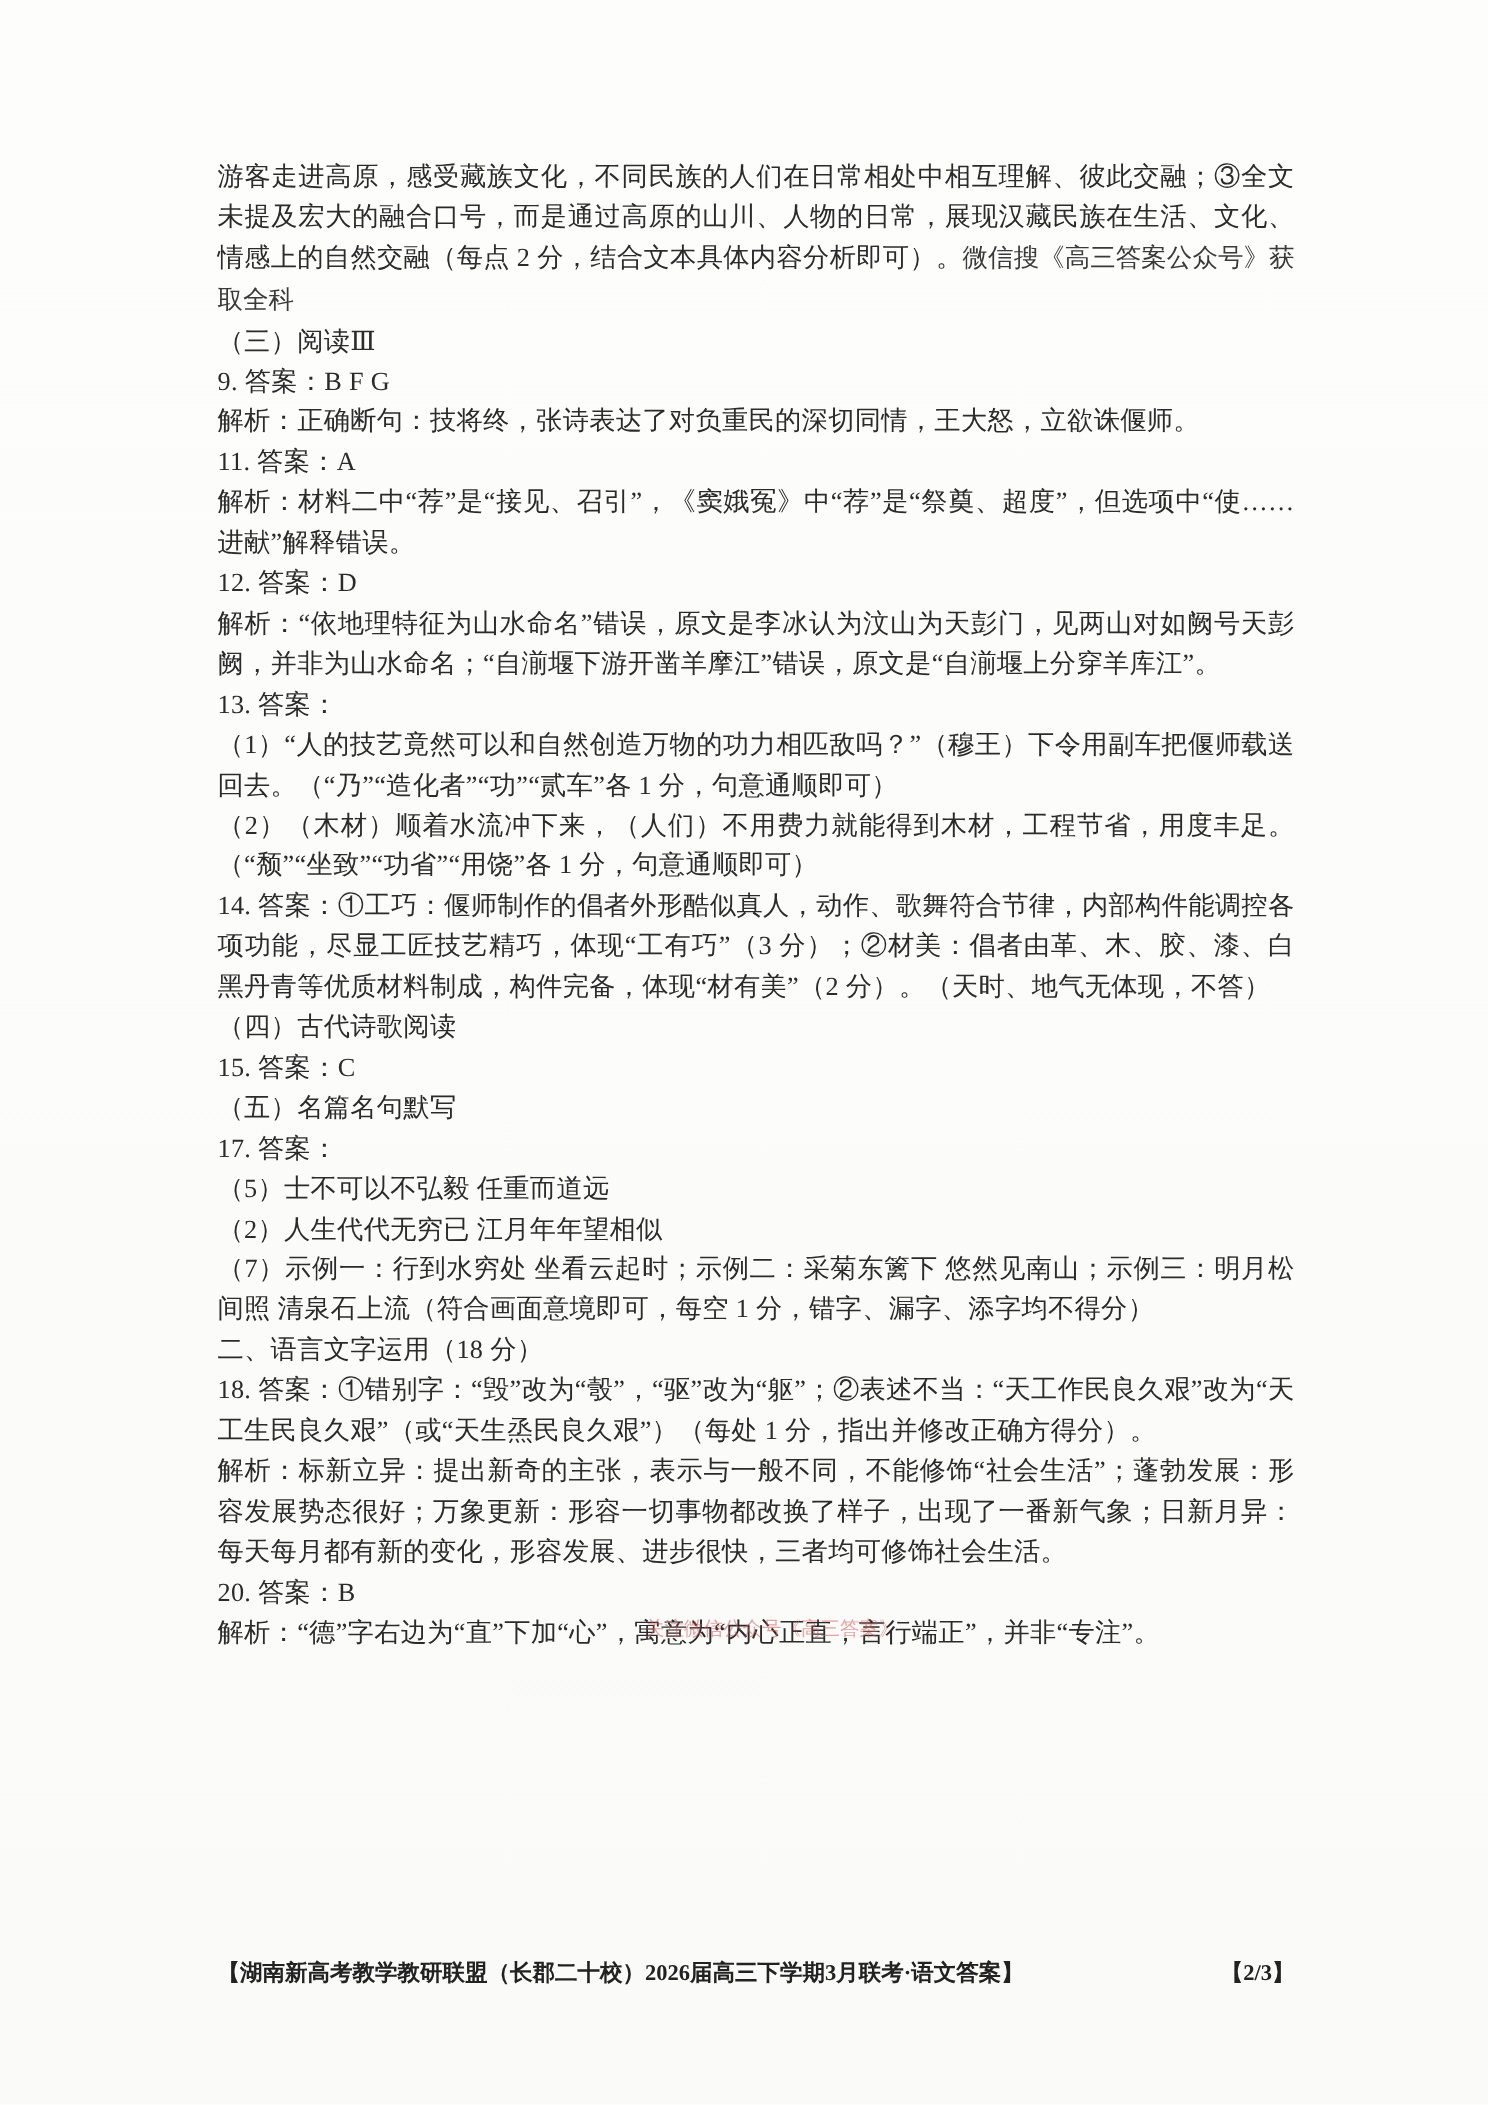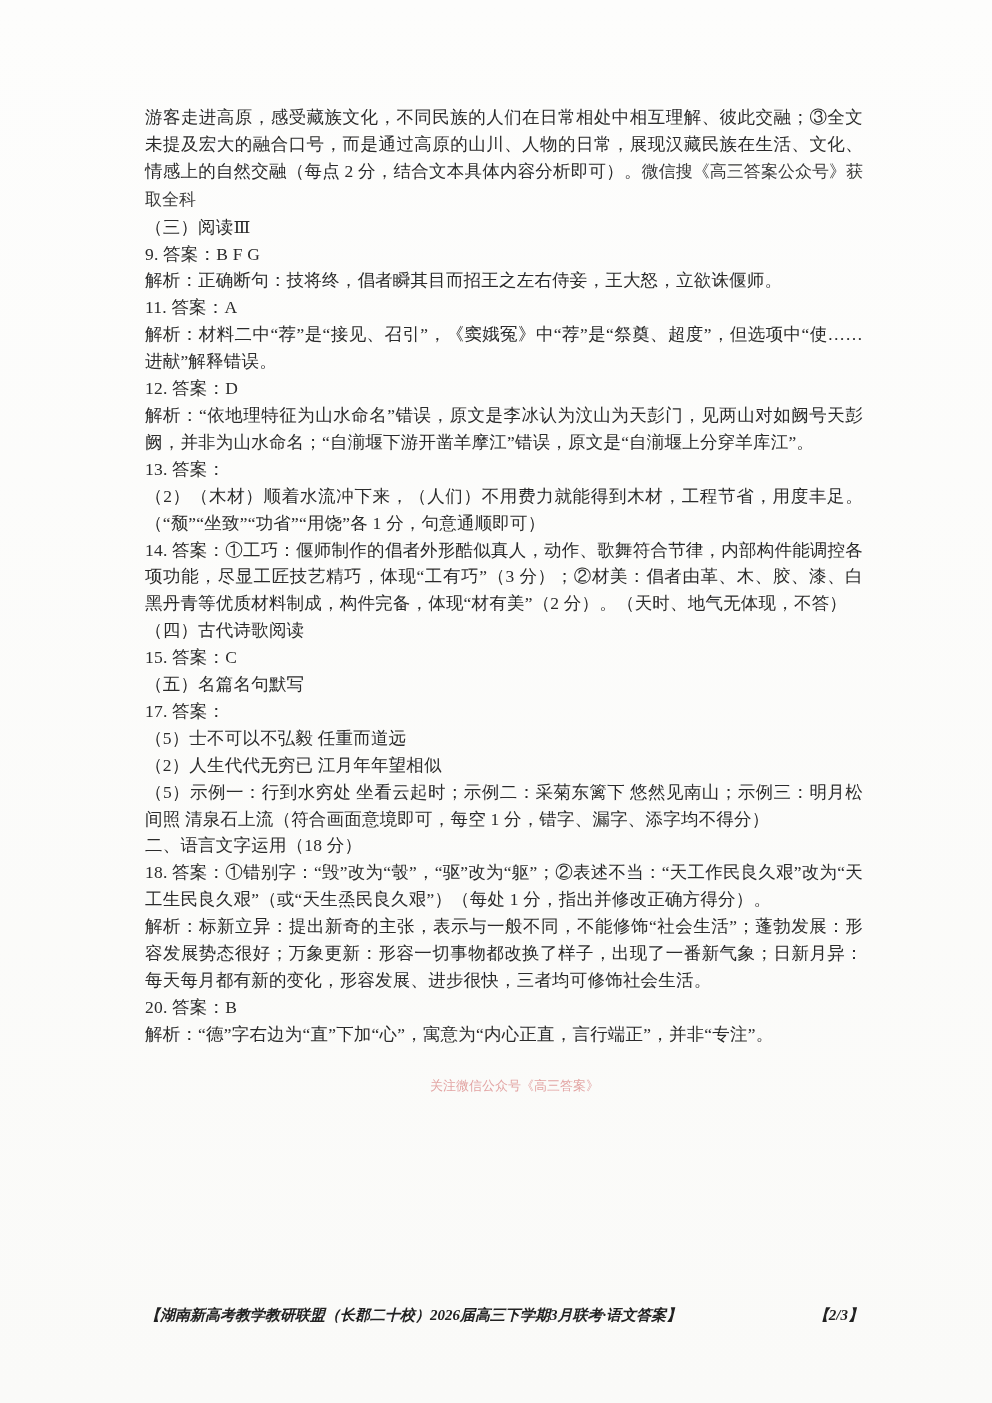"解析：正确断句：技将终，倡者瞬其目而招王之左右侍妾，王大怒，立欲诛偃师。" p { text: 倡者瞬其目而招王之左右侍妾 -> 张诗表达了对负重民的深切同情 }
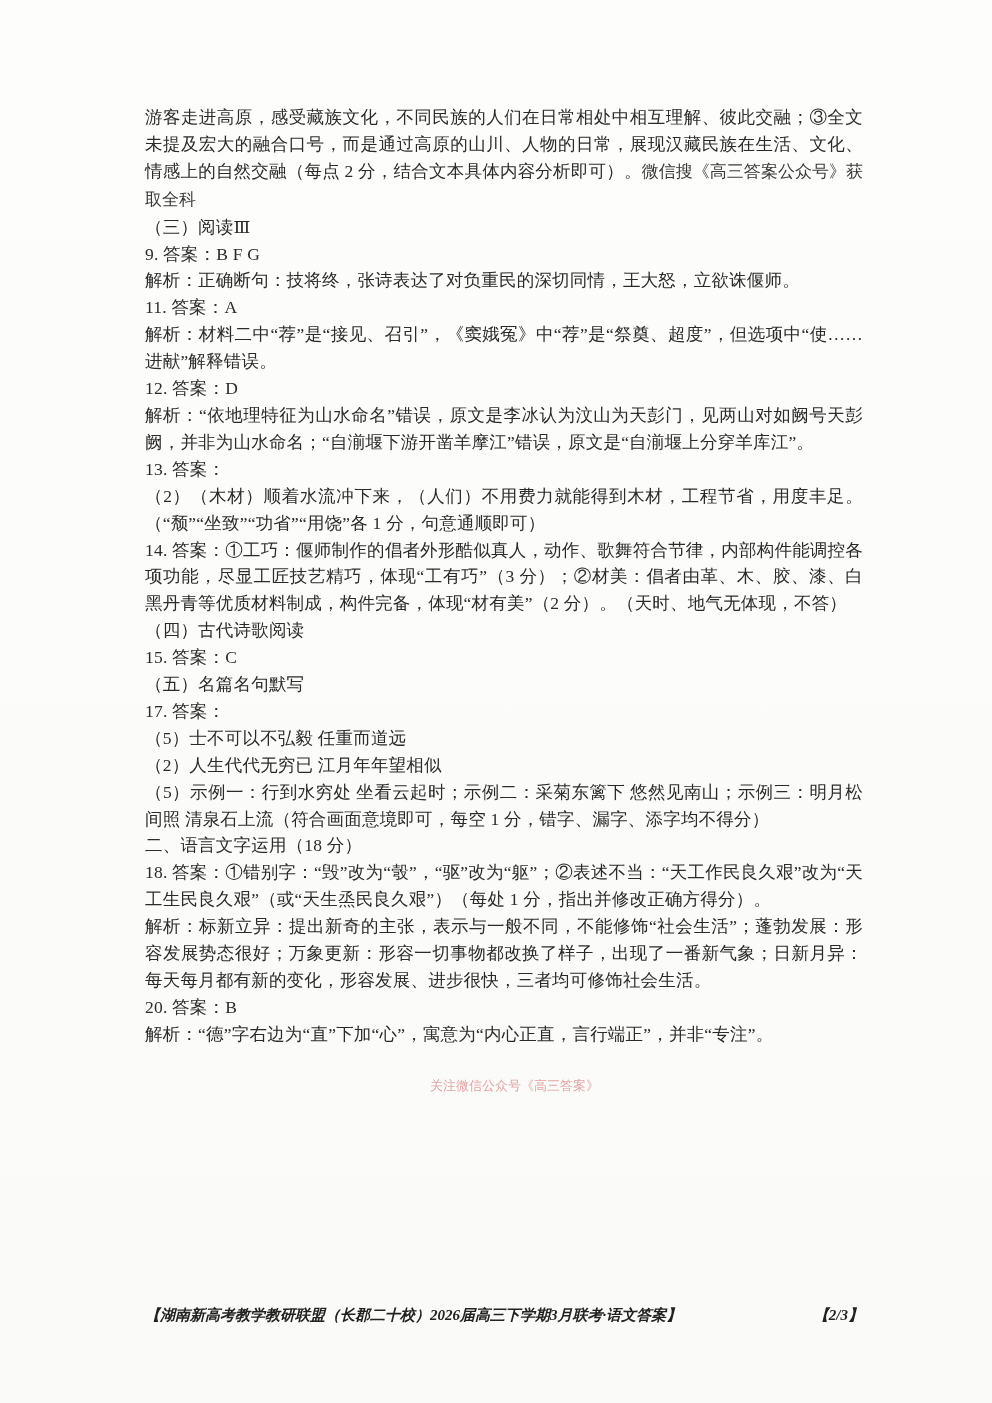"（1）“人的技艺竟然可以和自然创造万物的功力相匹敌吗？”（穆王）下令用副车把偃师" p { html: none -> <p>（1）“人的技艺竟然可以和自然创造万物的功力相匹敌吗？”（穆王）下令用副车把偃师载送回去。（“乃”“造化者”“功”“贰车”各 1 分，句意通顺即可）</p> }
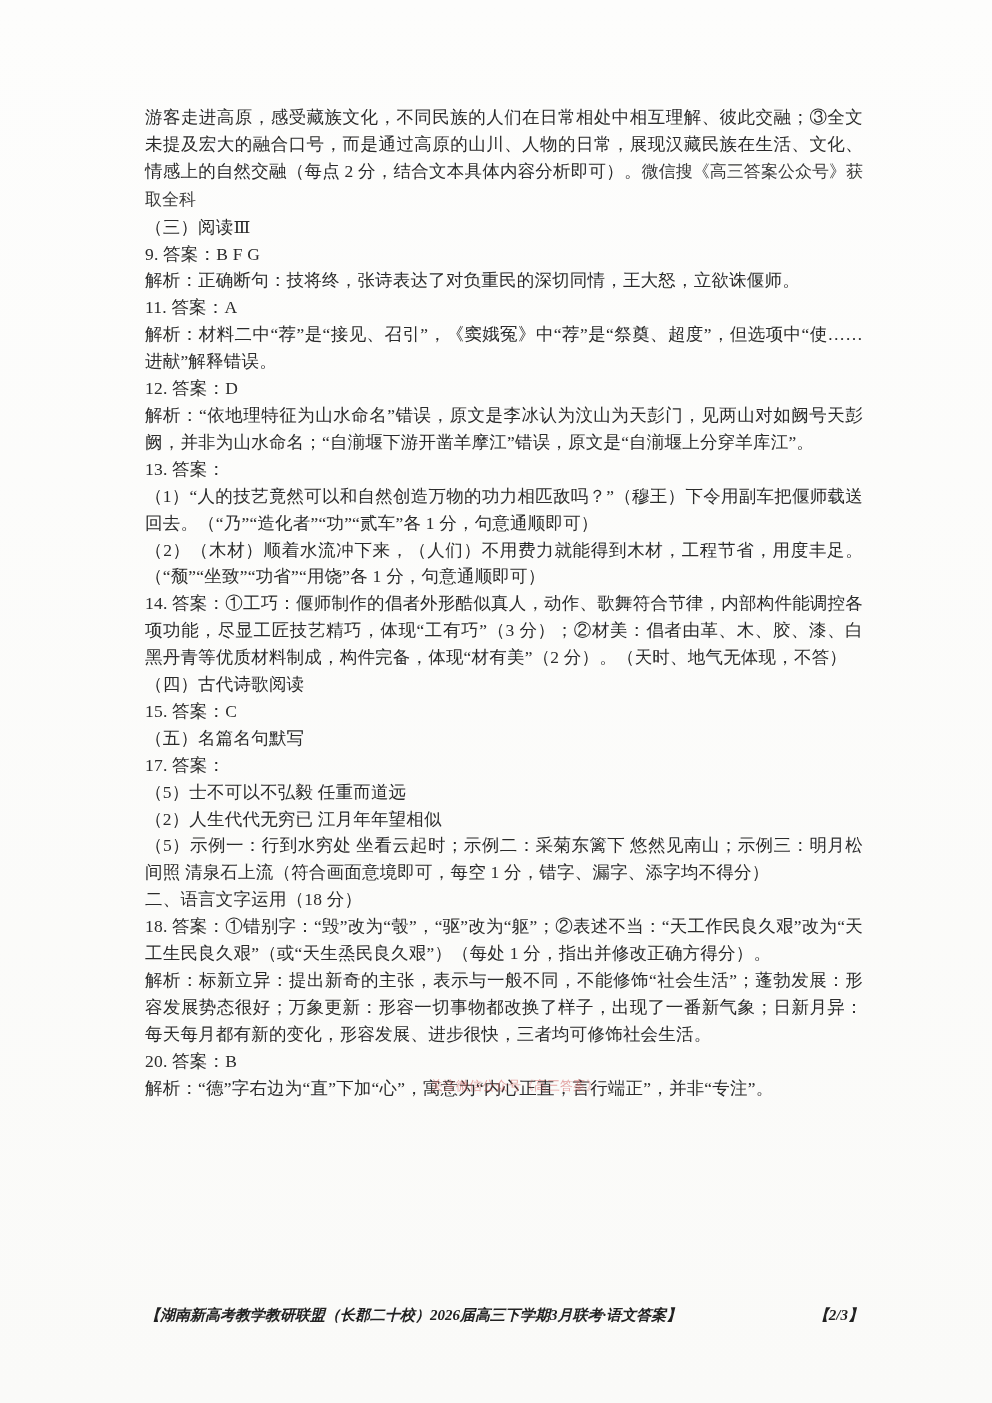"（5）示例一：行到水穷处 坐看云起时；示例二：采菊东篱下" p { text: 5 -> 7 }
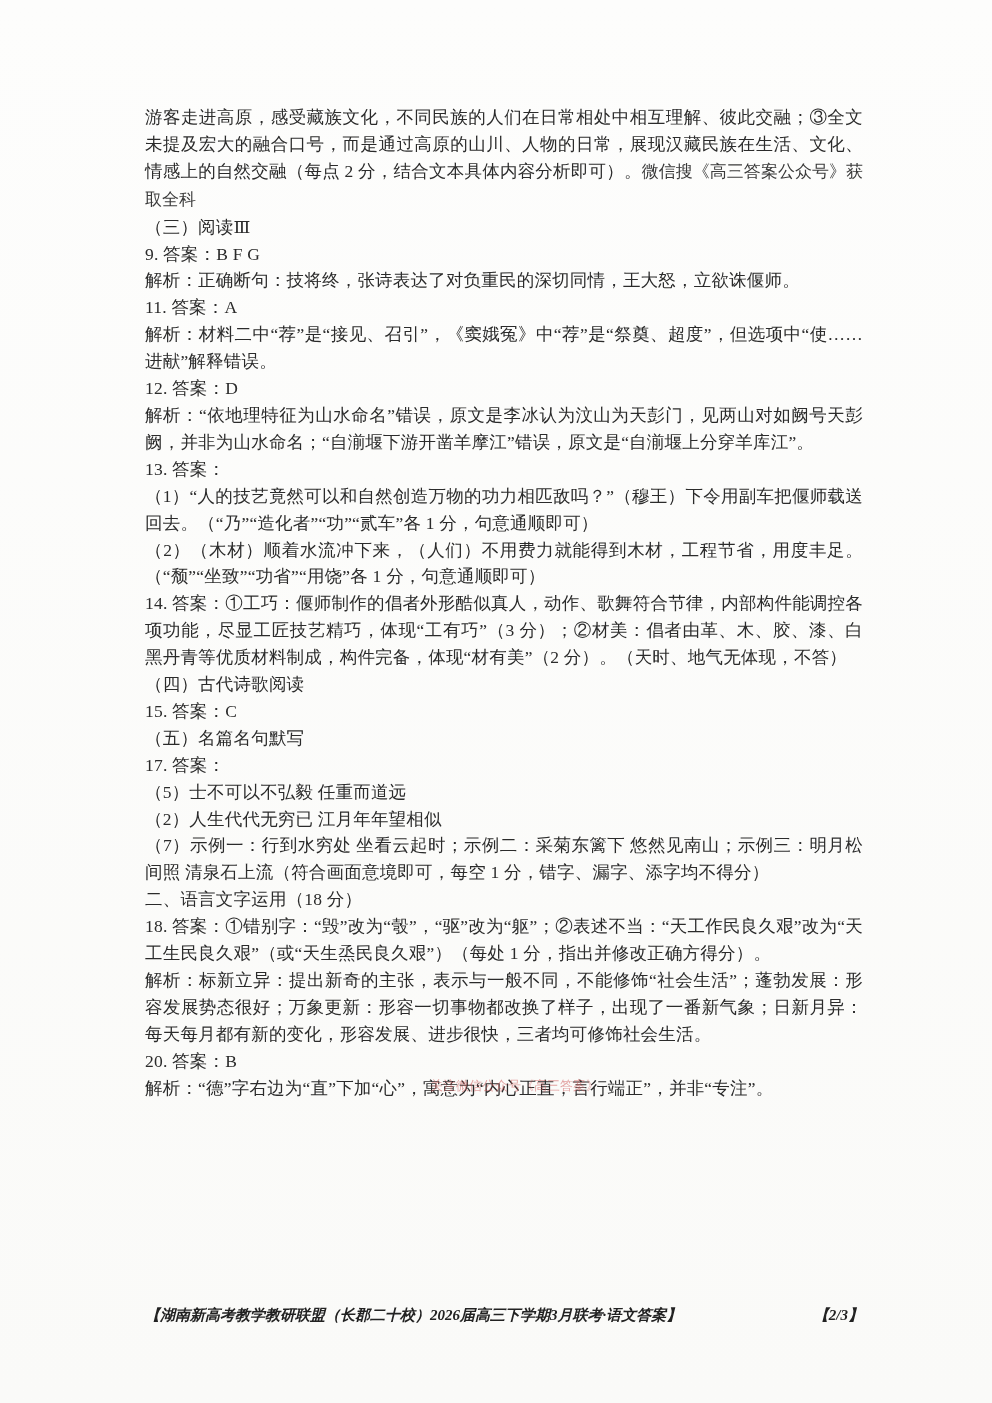"【湖南新高考教学教研联盟（长郡二十校）2026届高三下学期3月联考·语文答案】" .footer { font-style: italic -> none }
